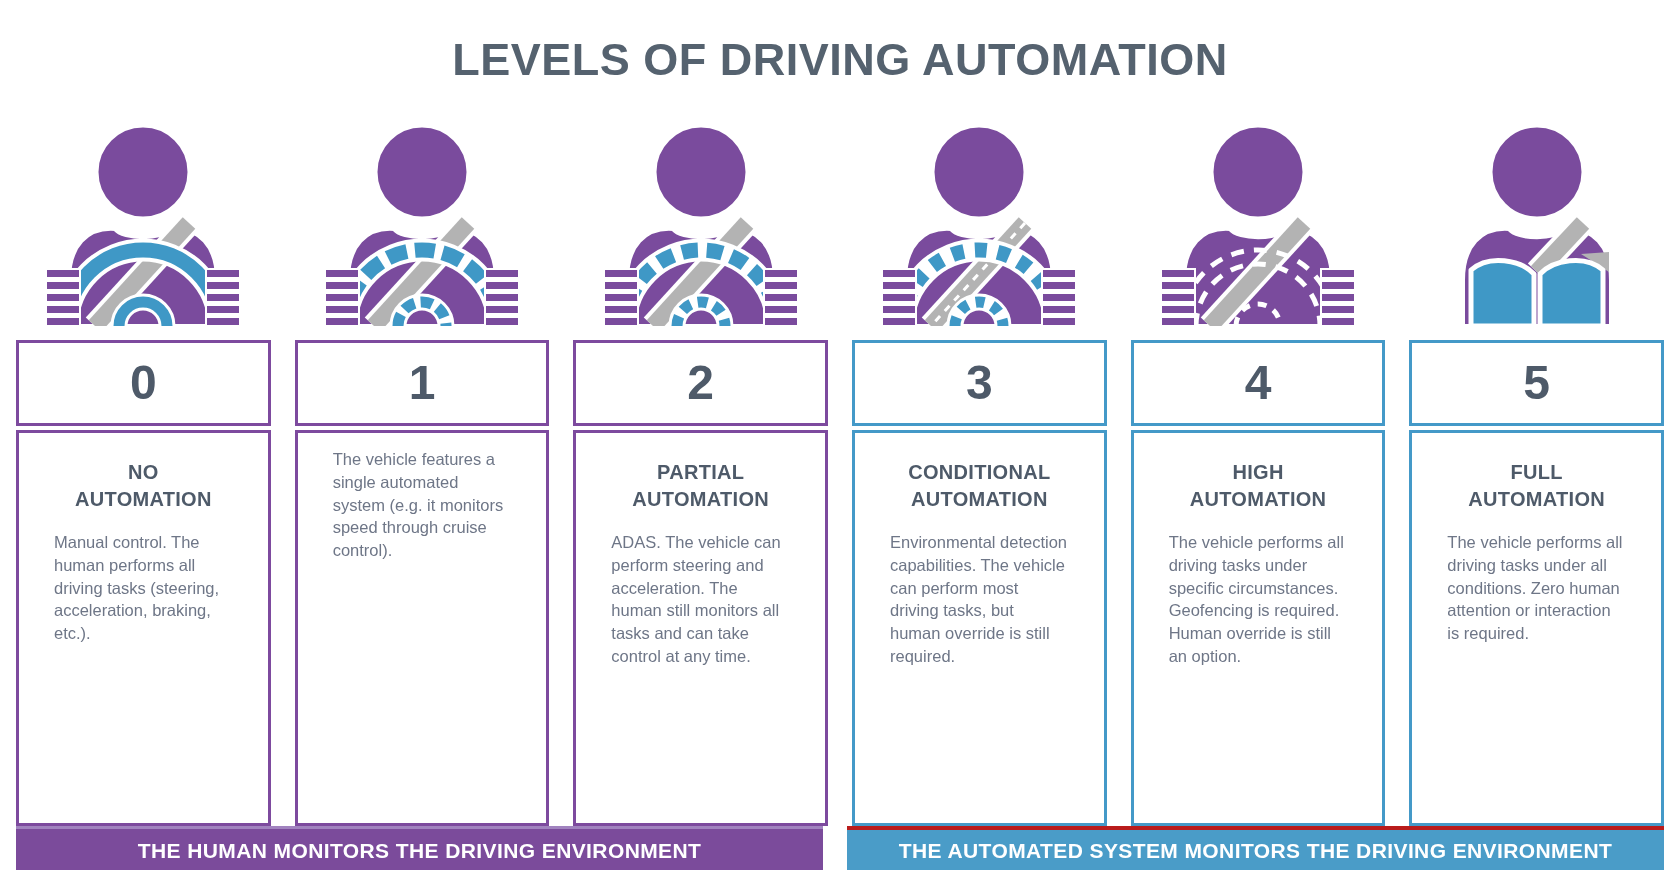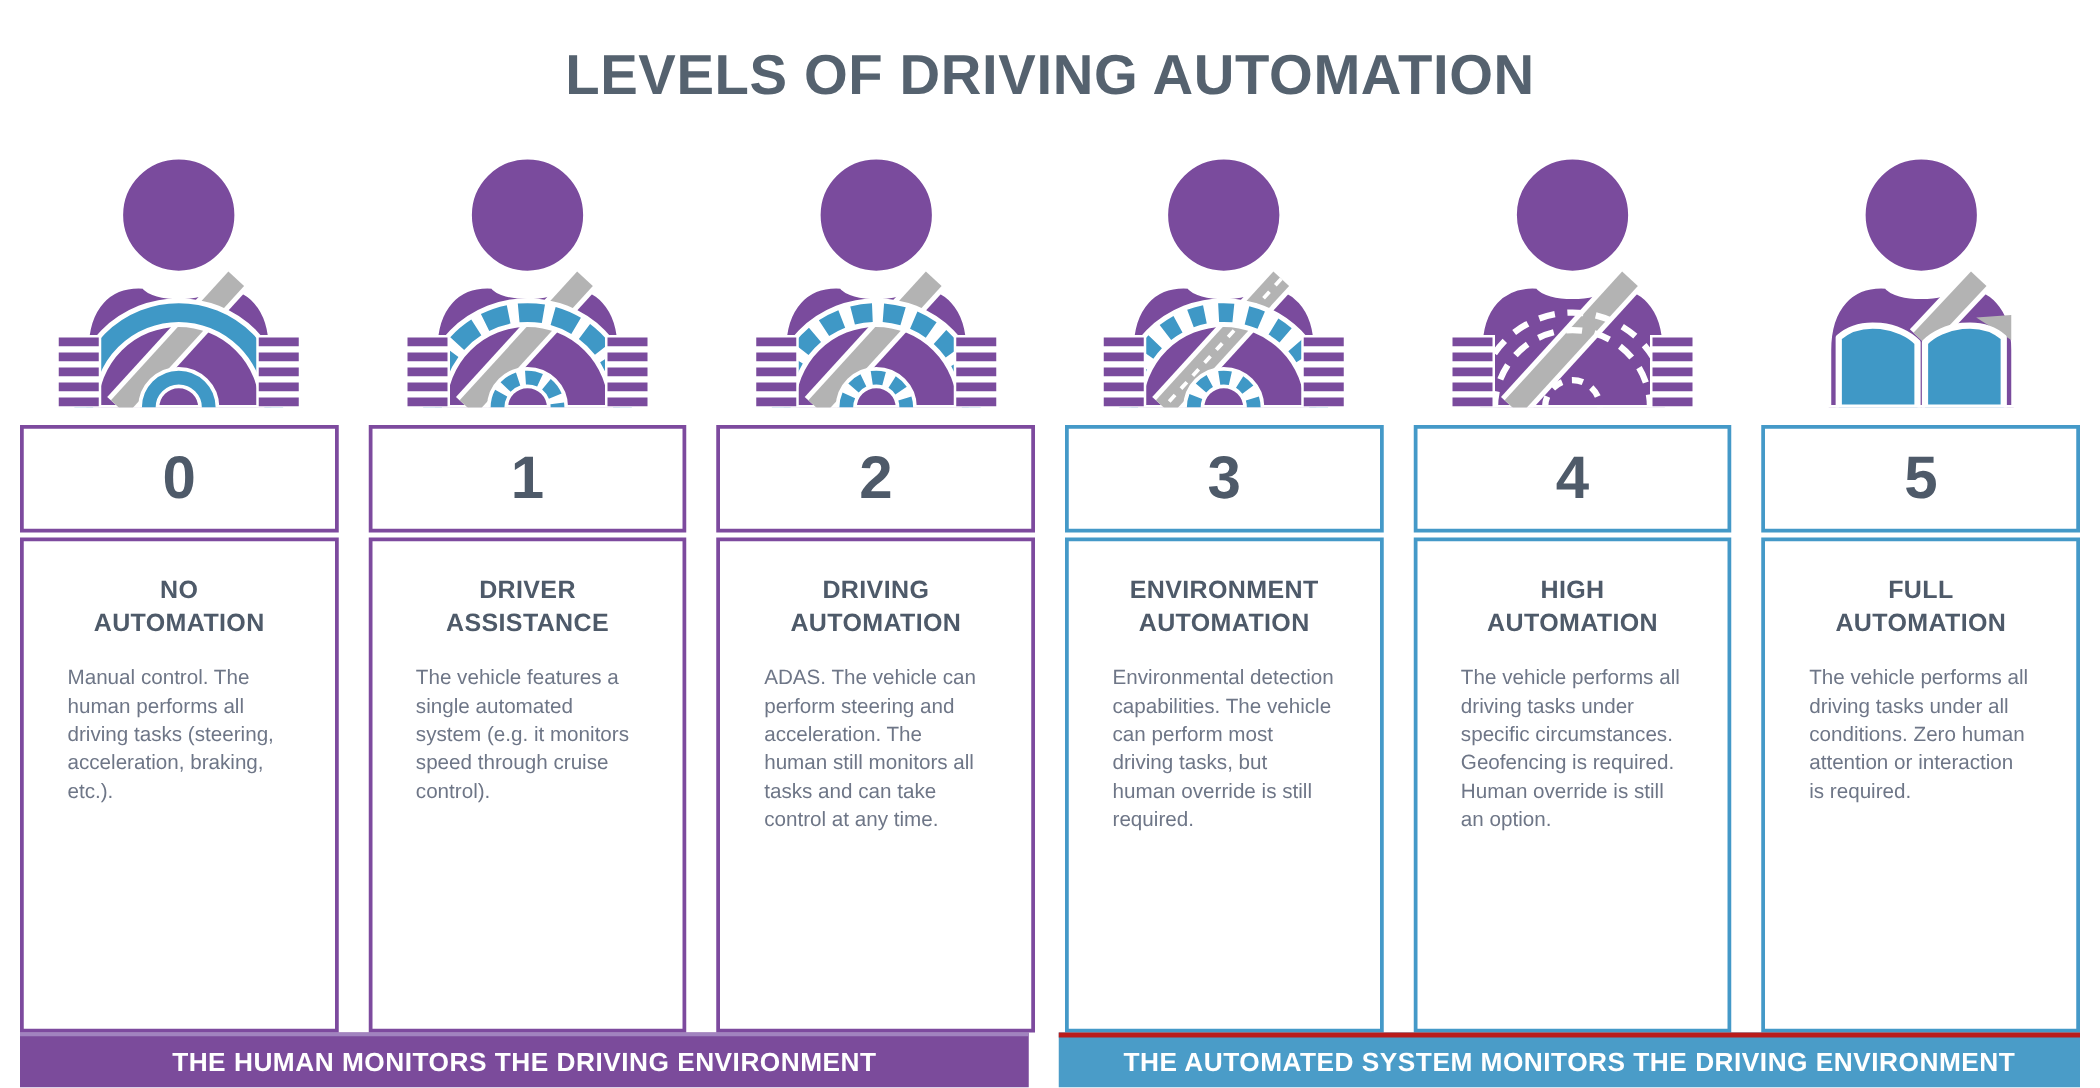"DRIVER" h2.level-name { html: <h2>DRIVER ASSISTANCE</h2> -> none }
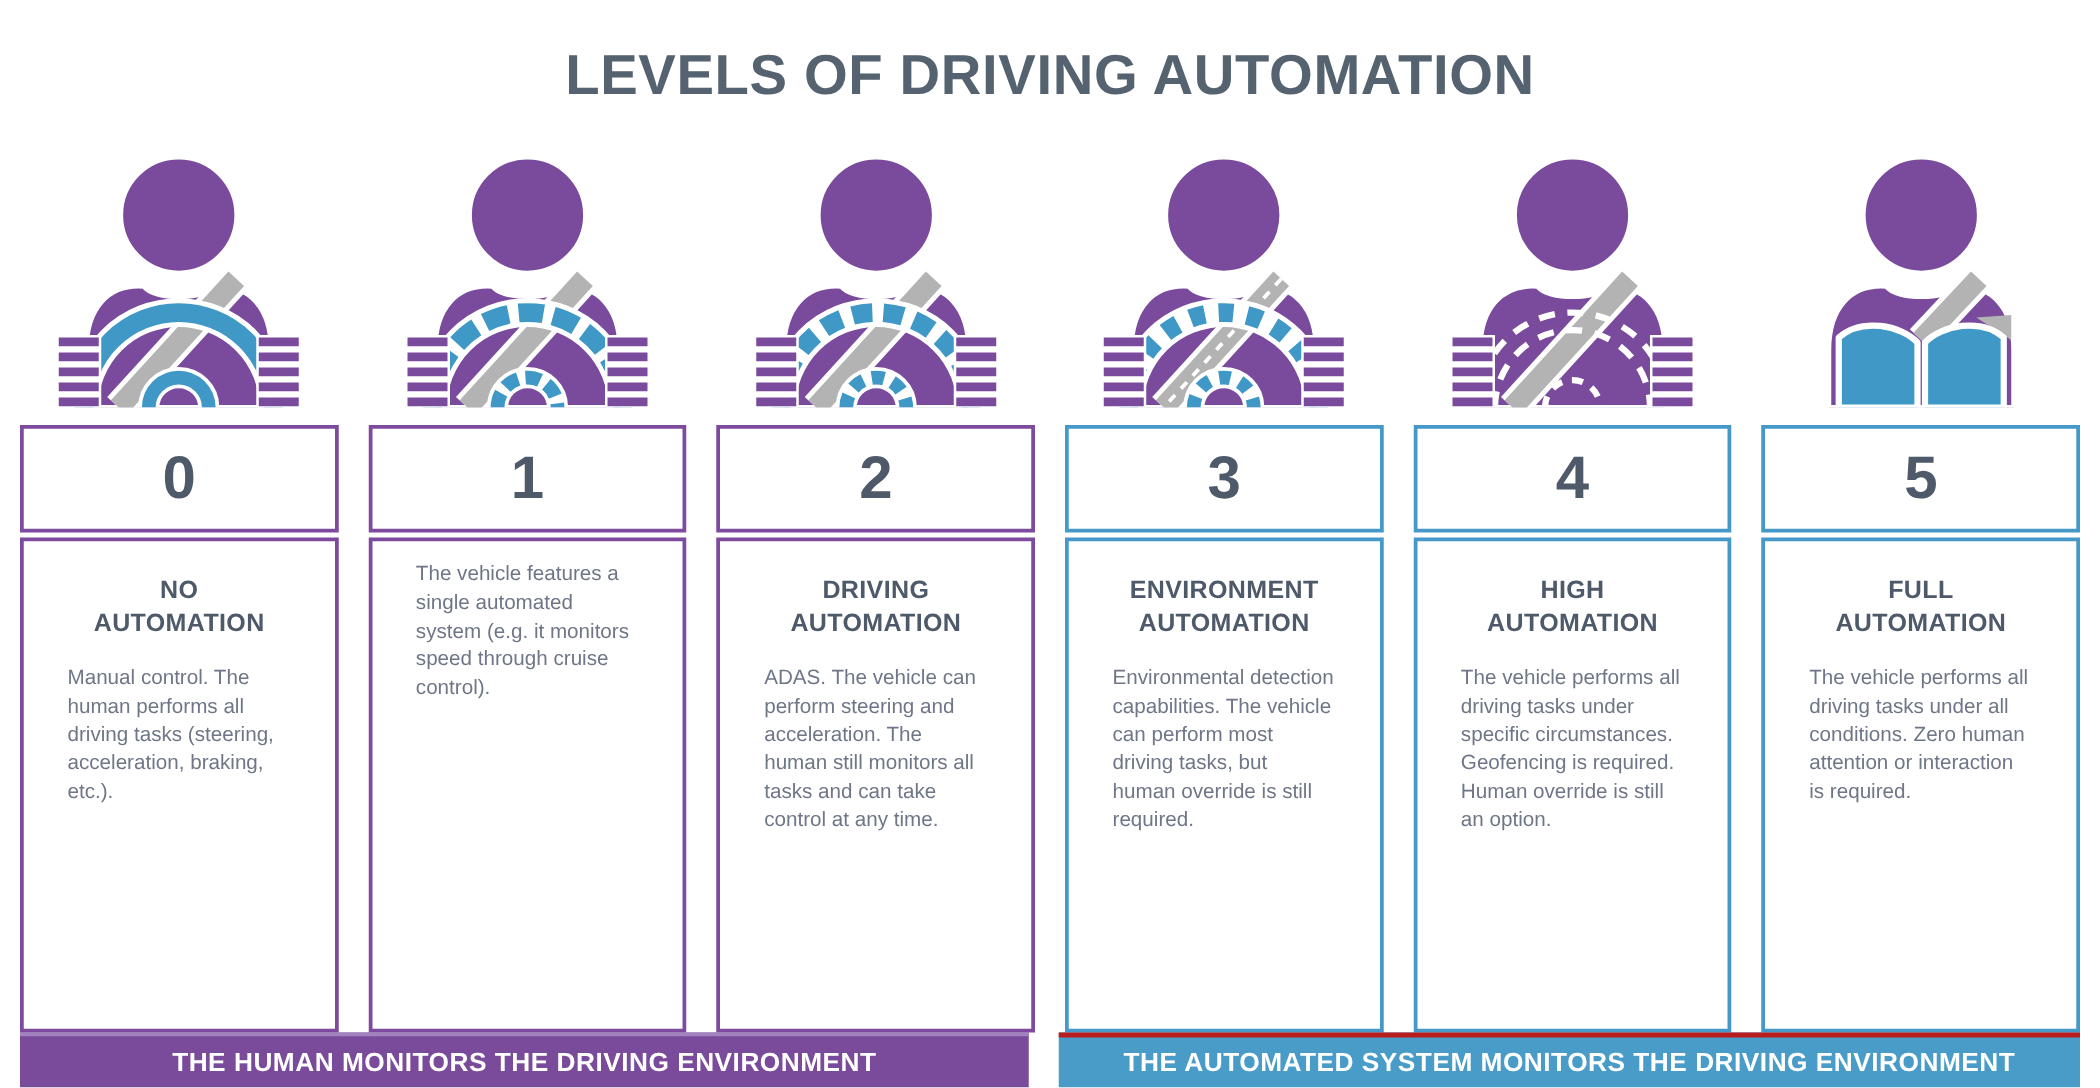"DRIVING" h2.level-name { text: DRIVING -> PARTIAL }
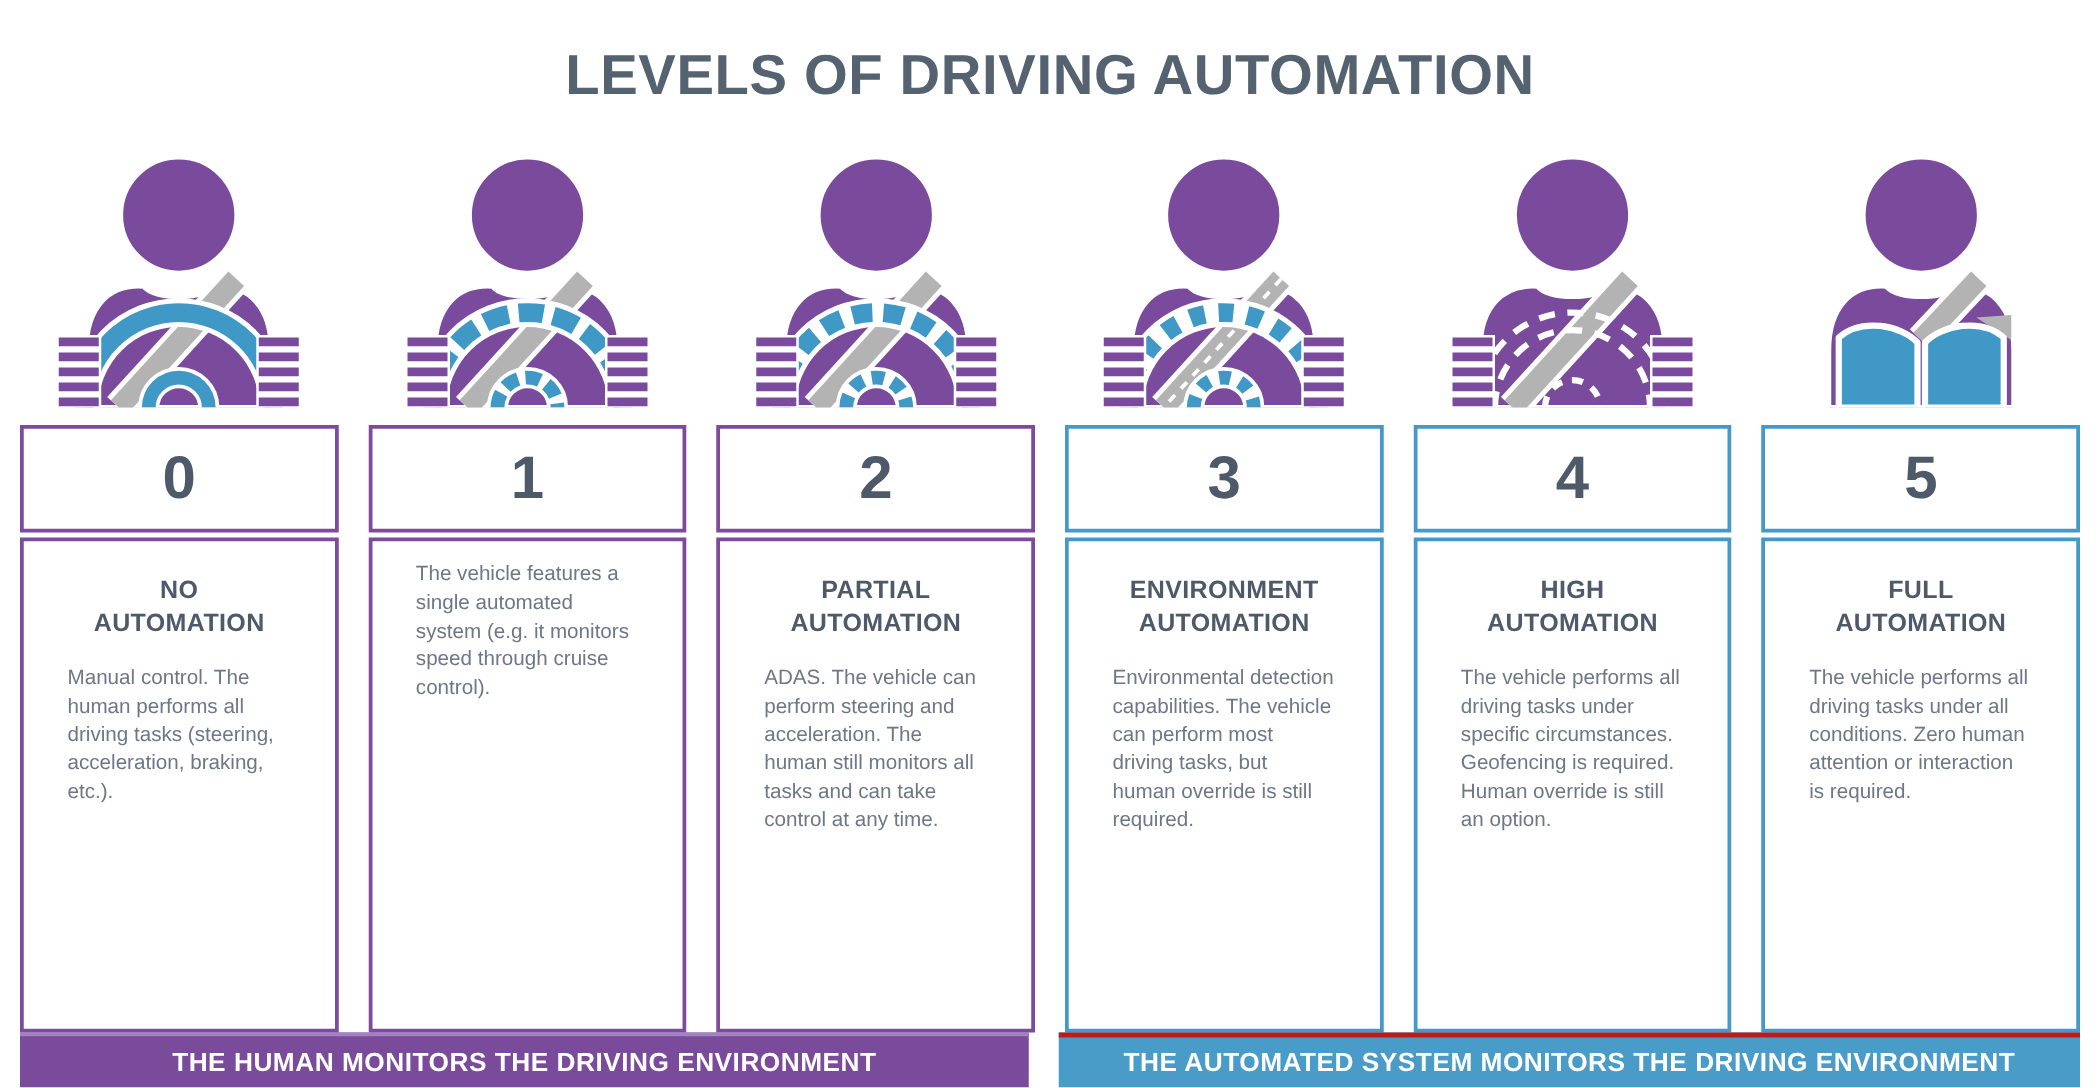"ENVIRONMENT" h2.level-name { text: ENVIRONMENT -> CONDITIONAL }
